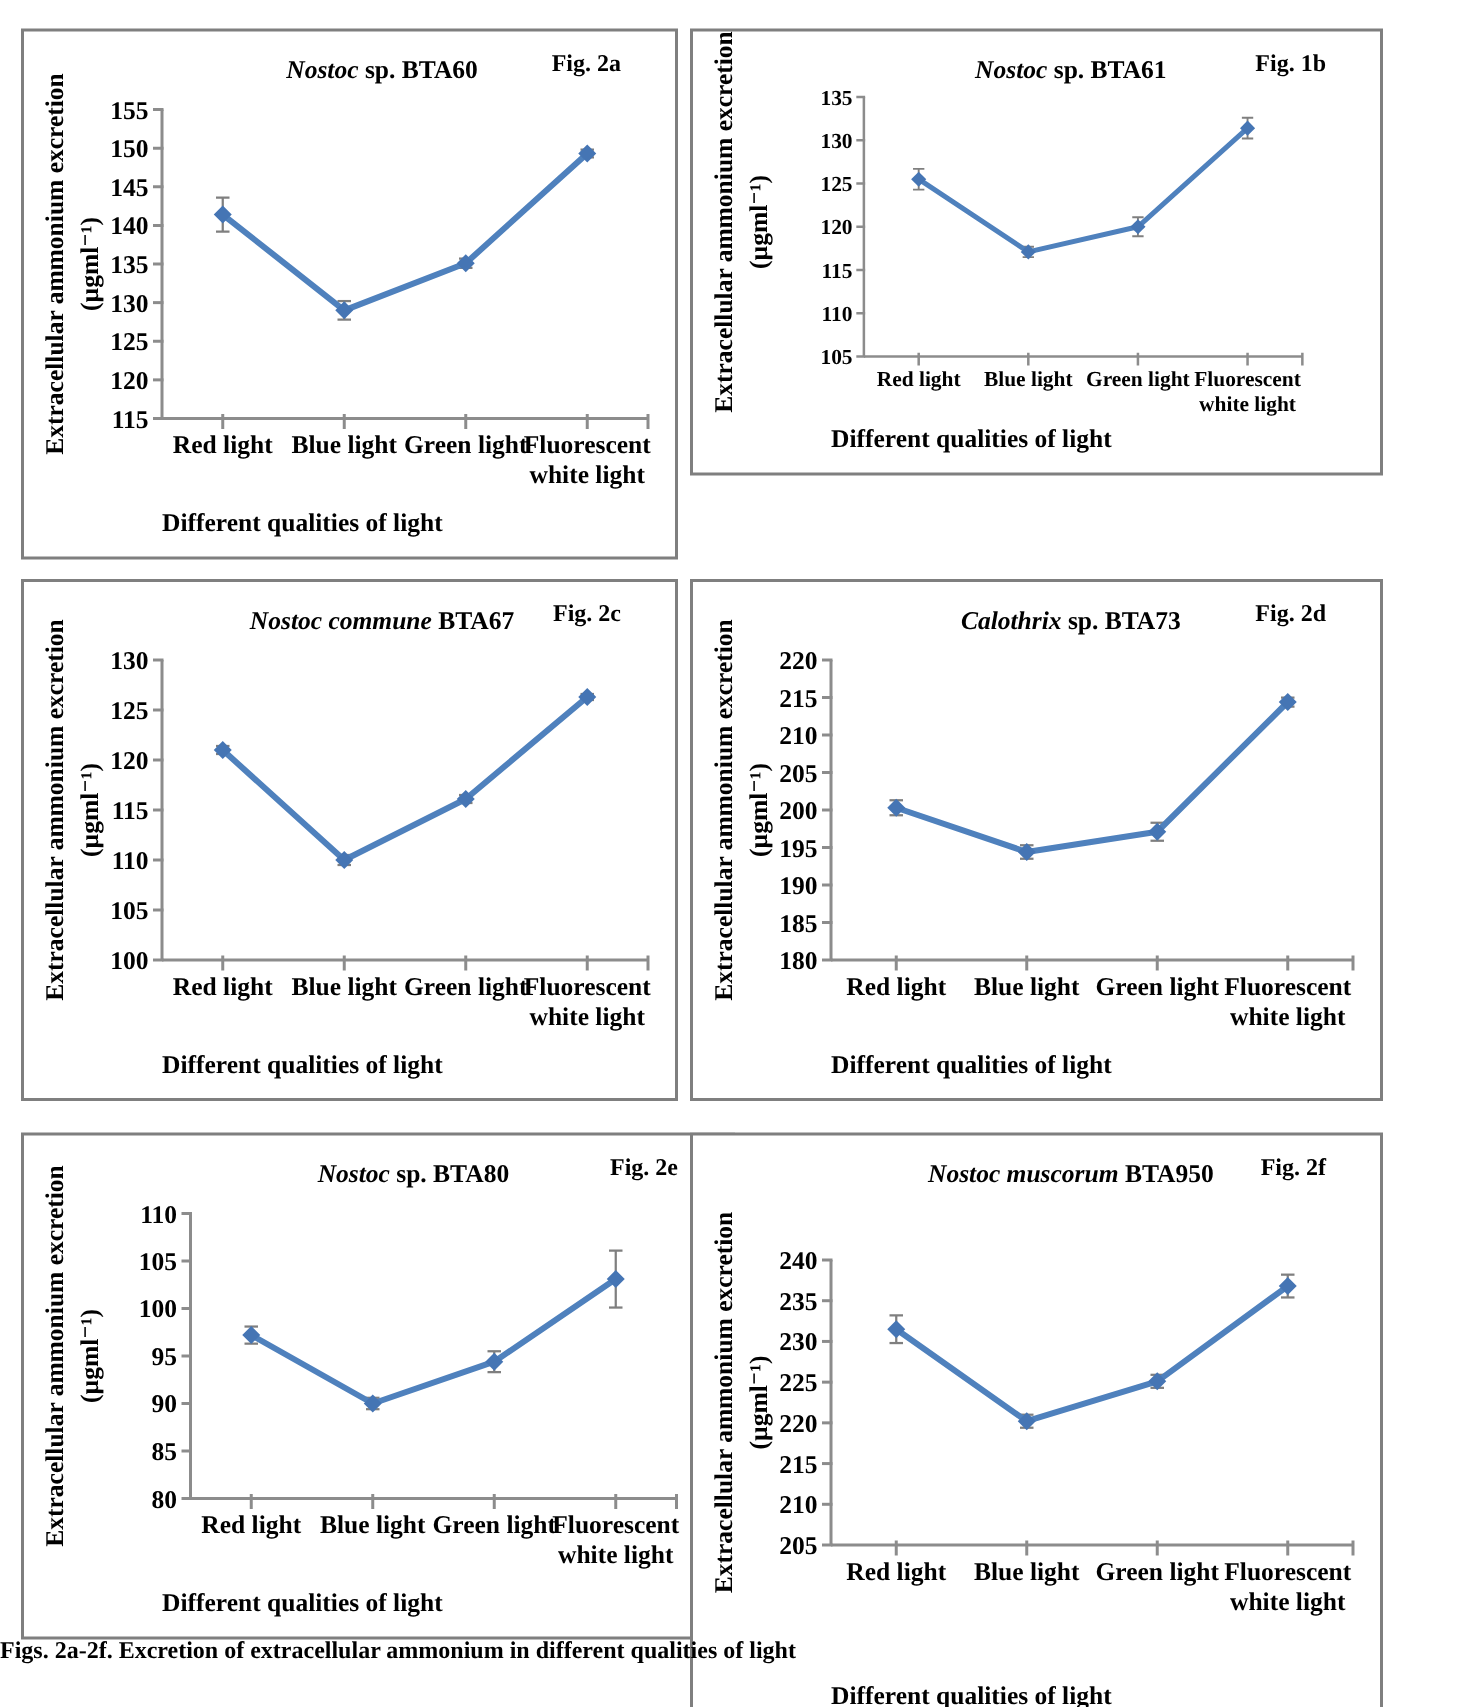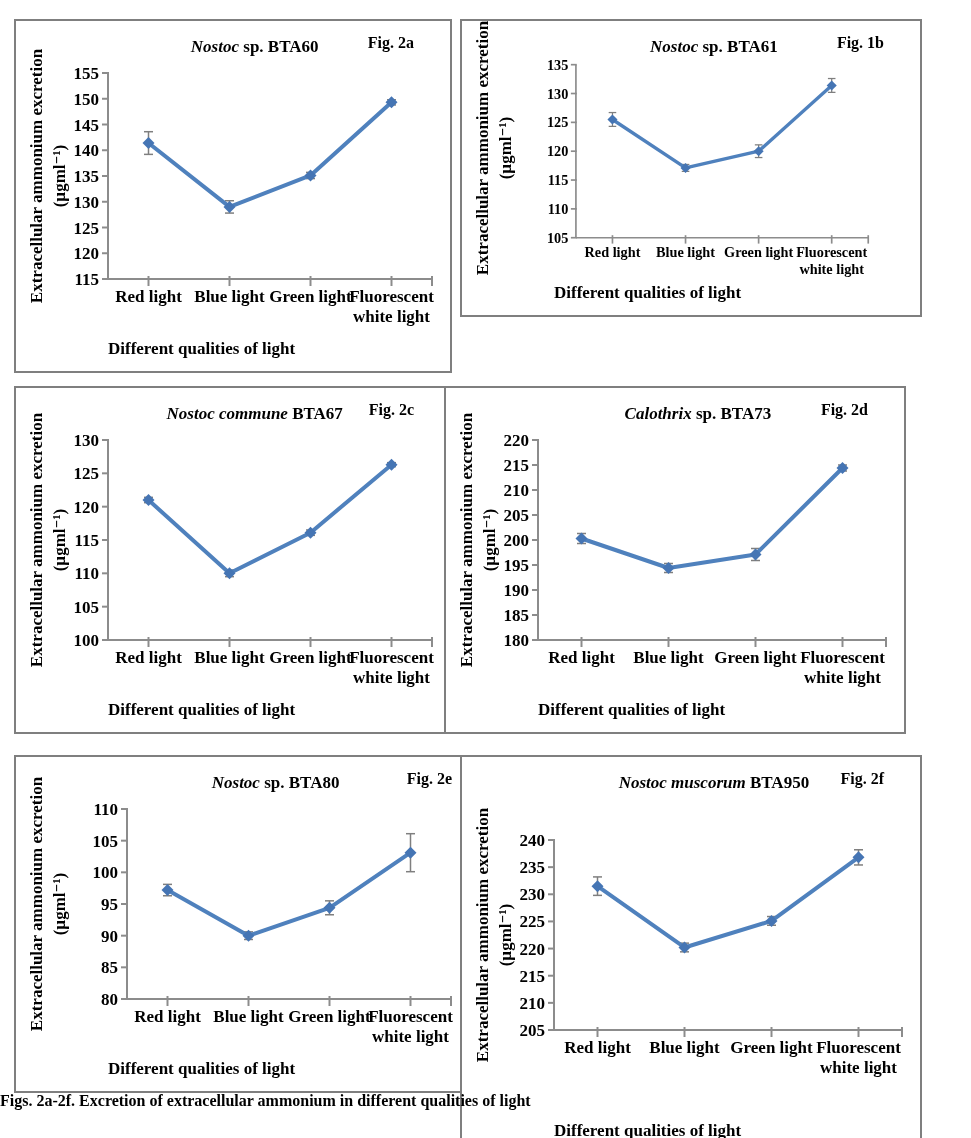"Calothrix sp. BTA73" div.panel { left: 444px -> 460px }
